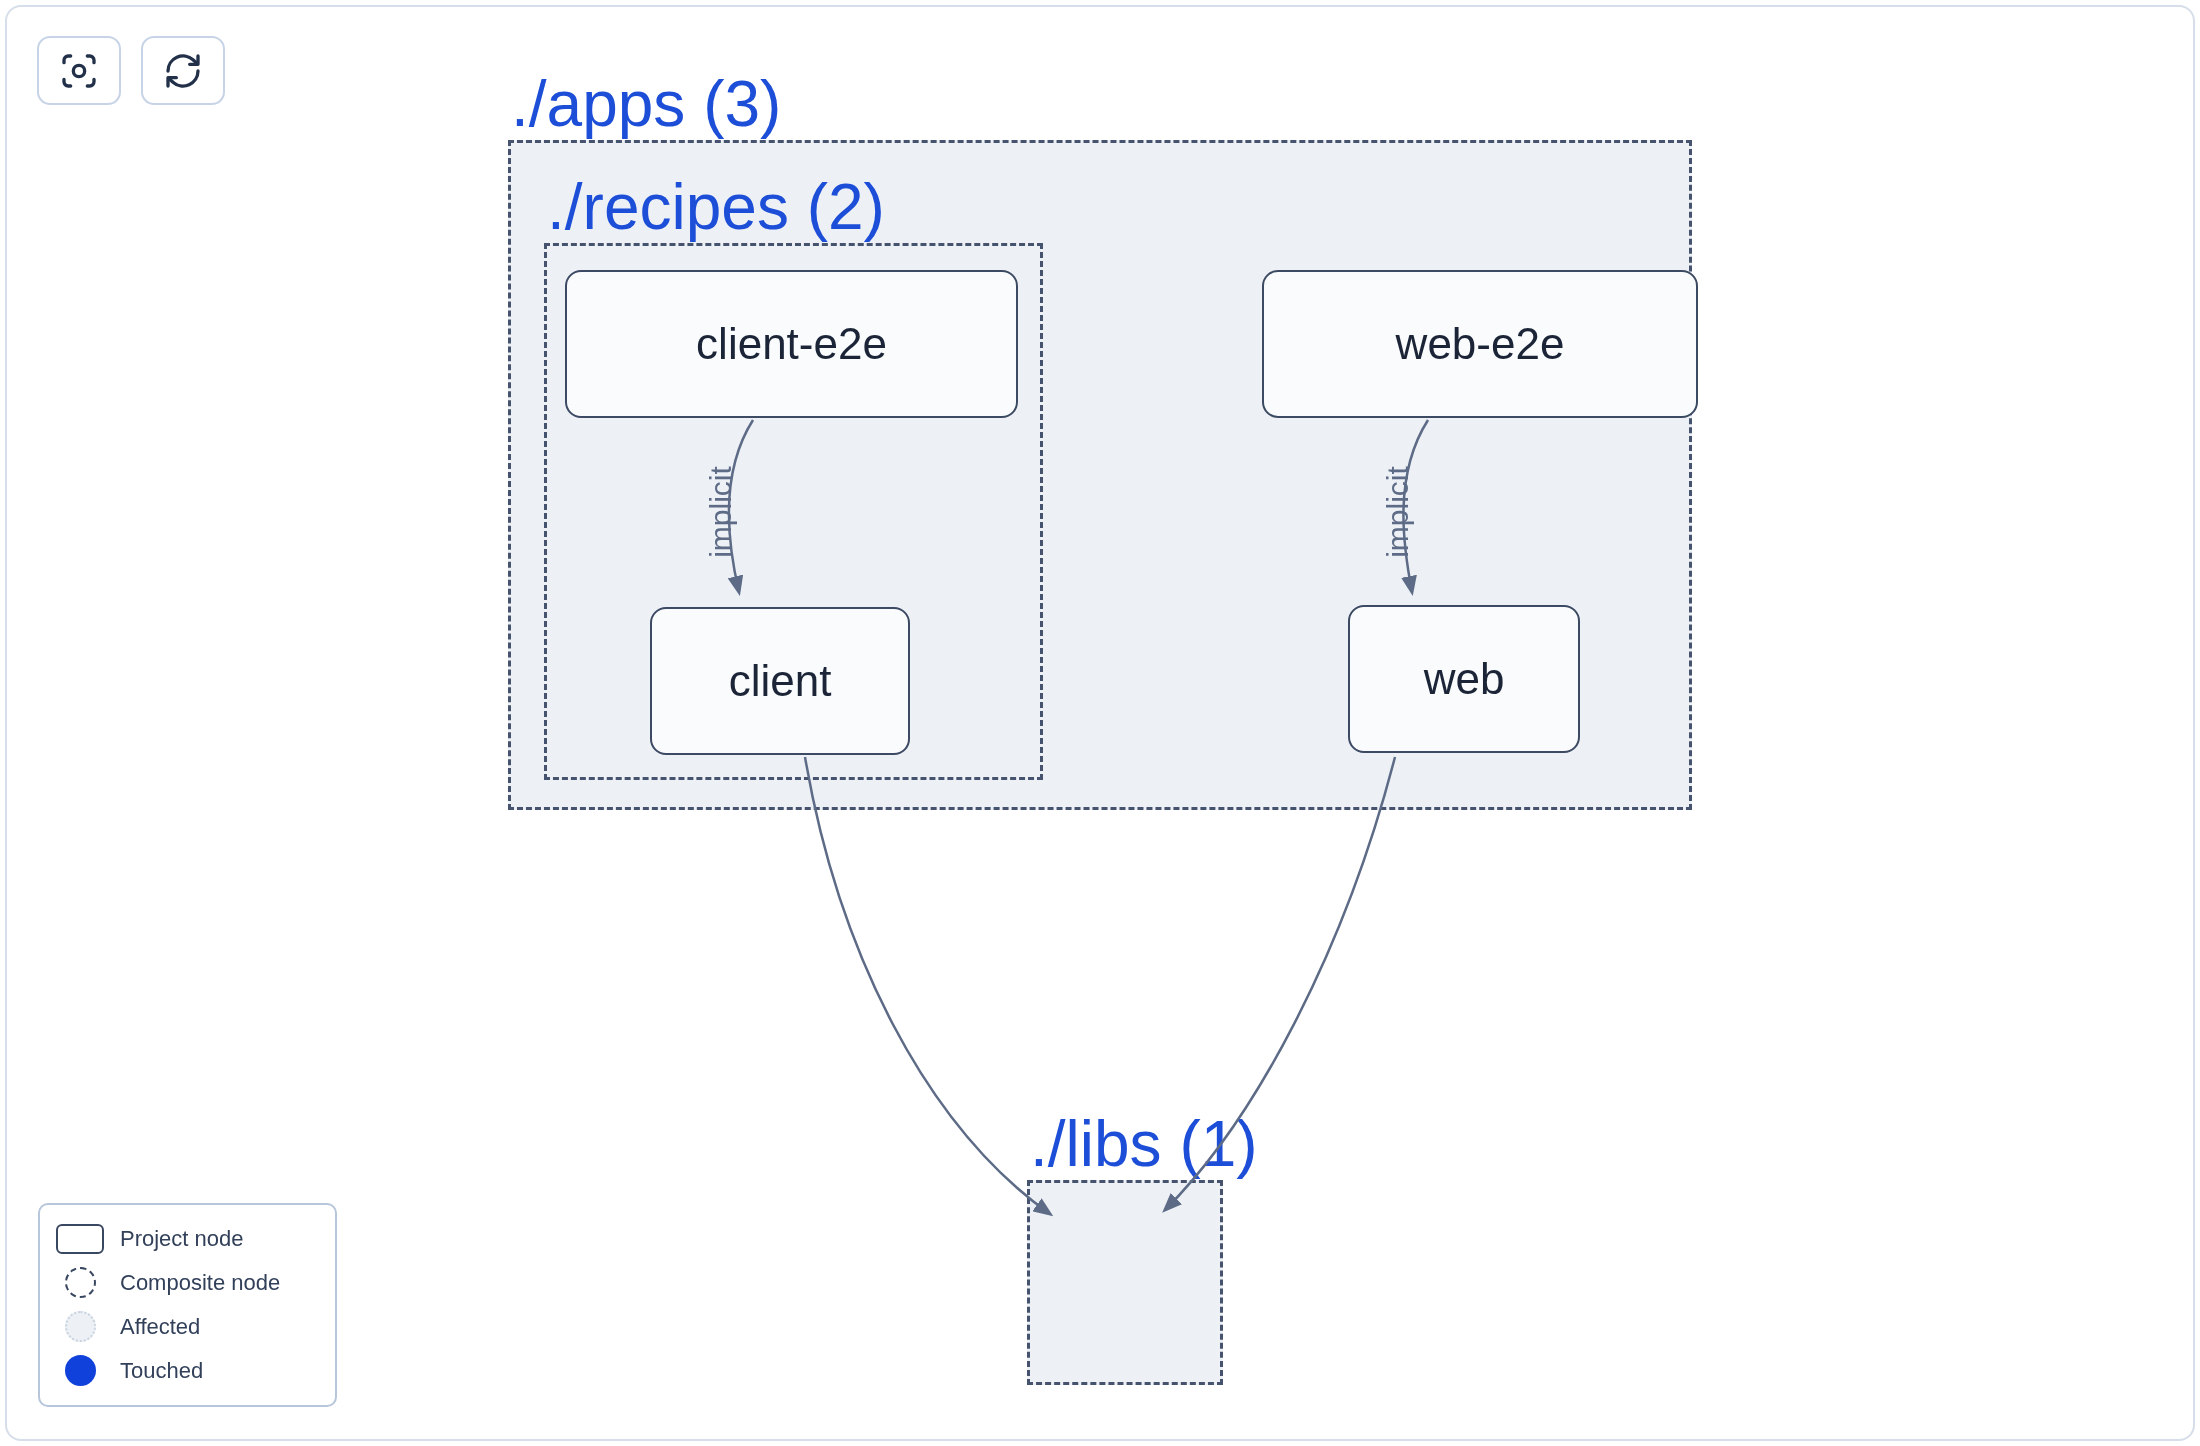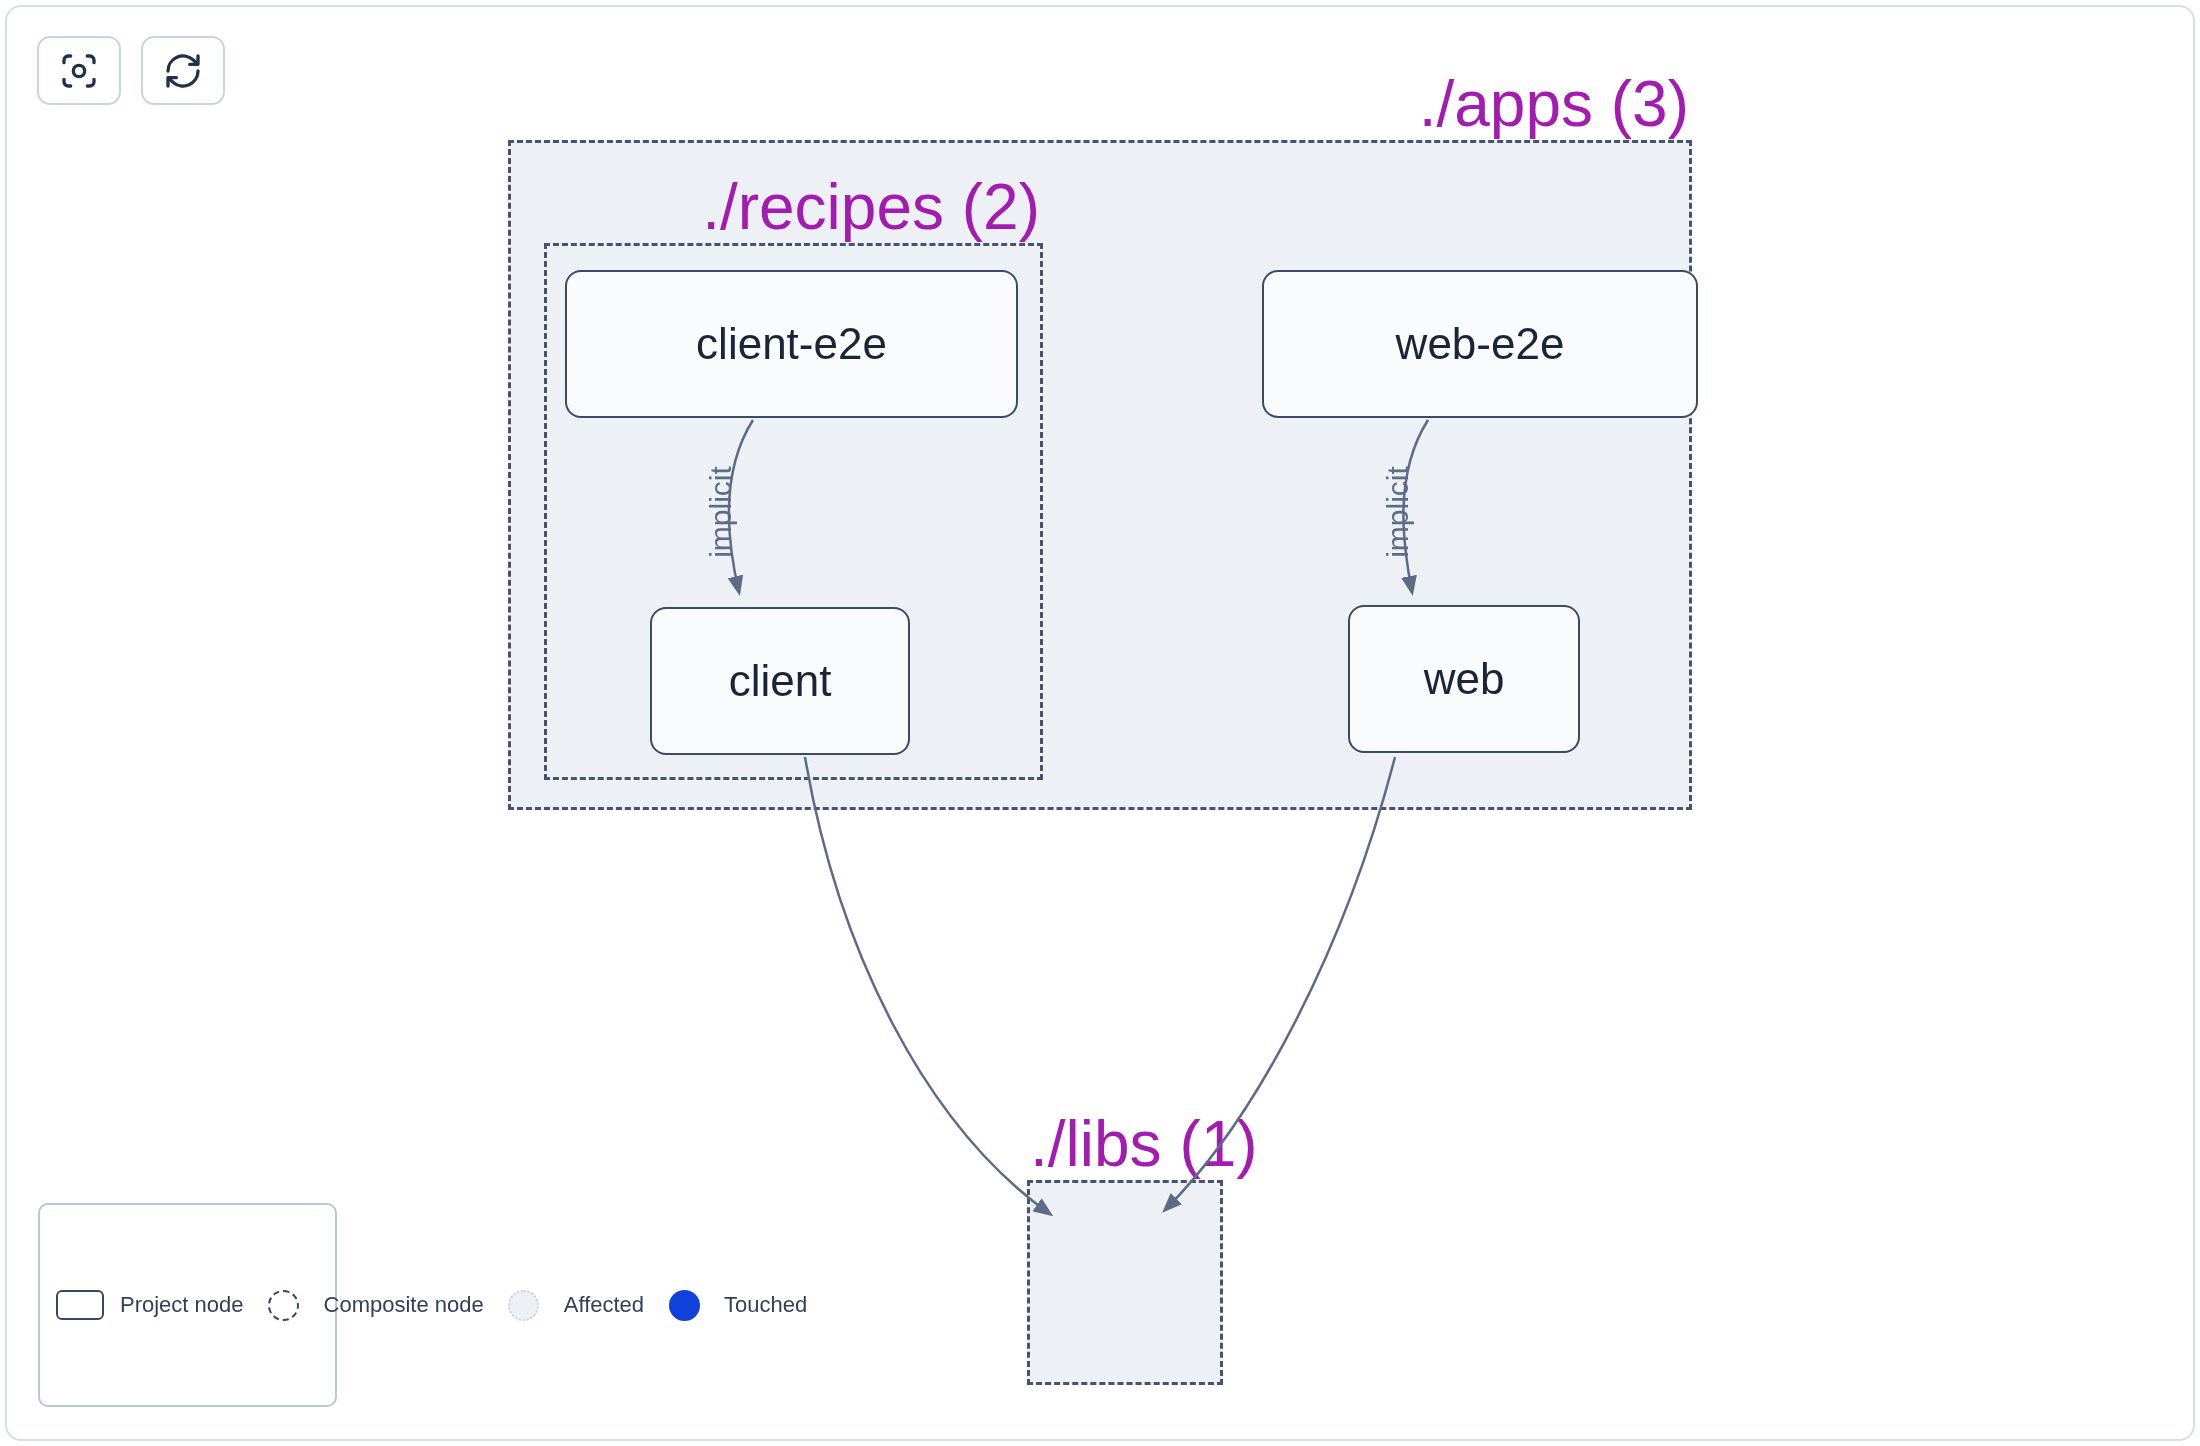"./apps (3)" .group-title { color: #a21caf -> #1d4ed8; text-align: right -> left }
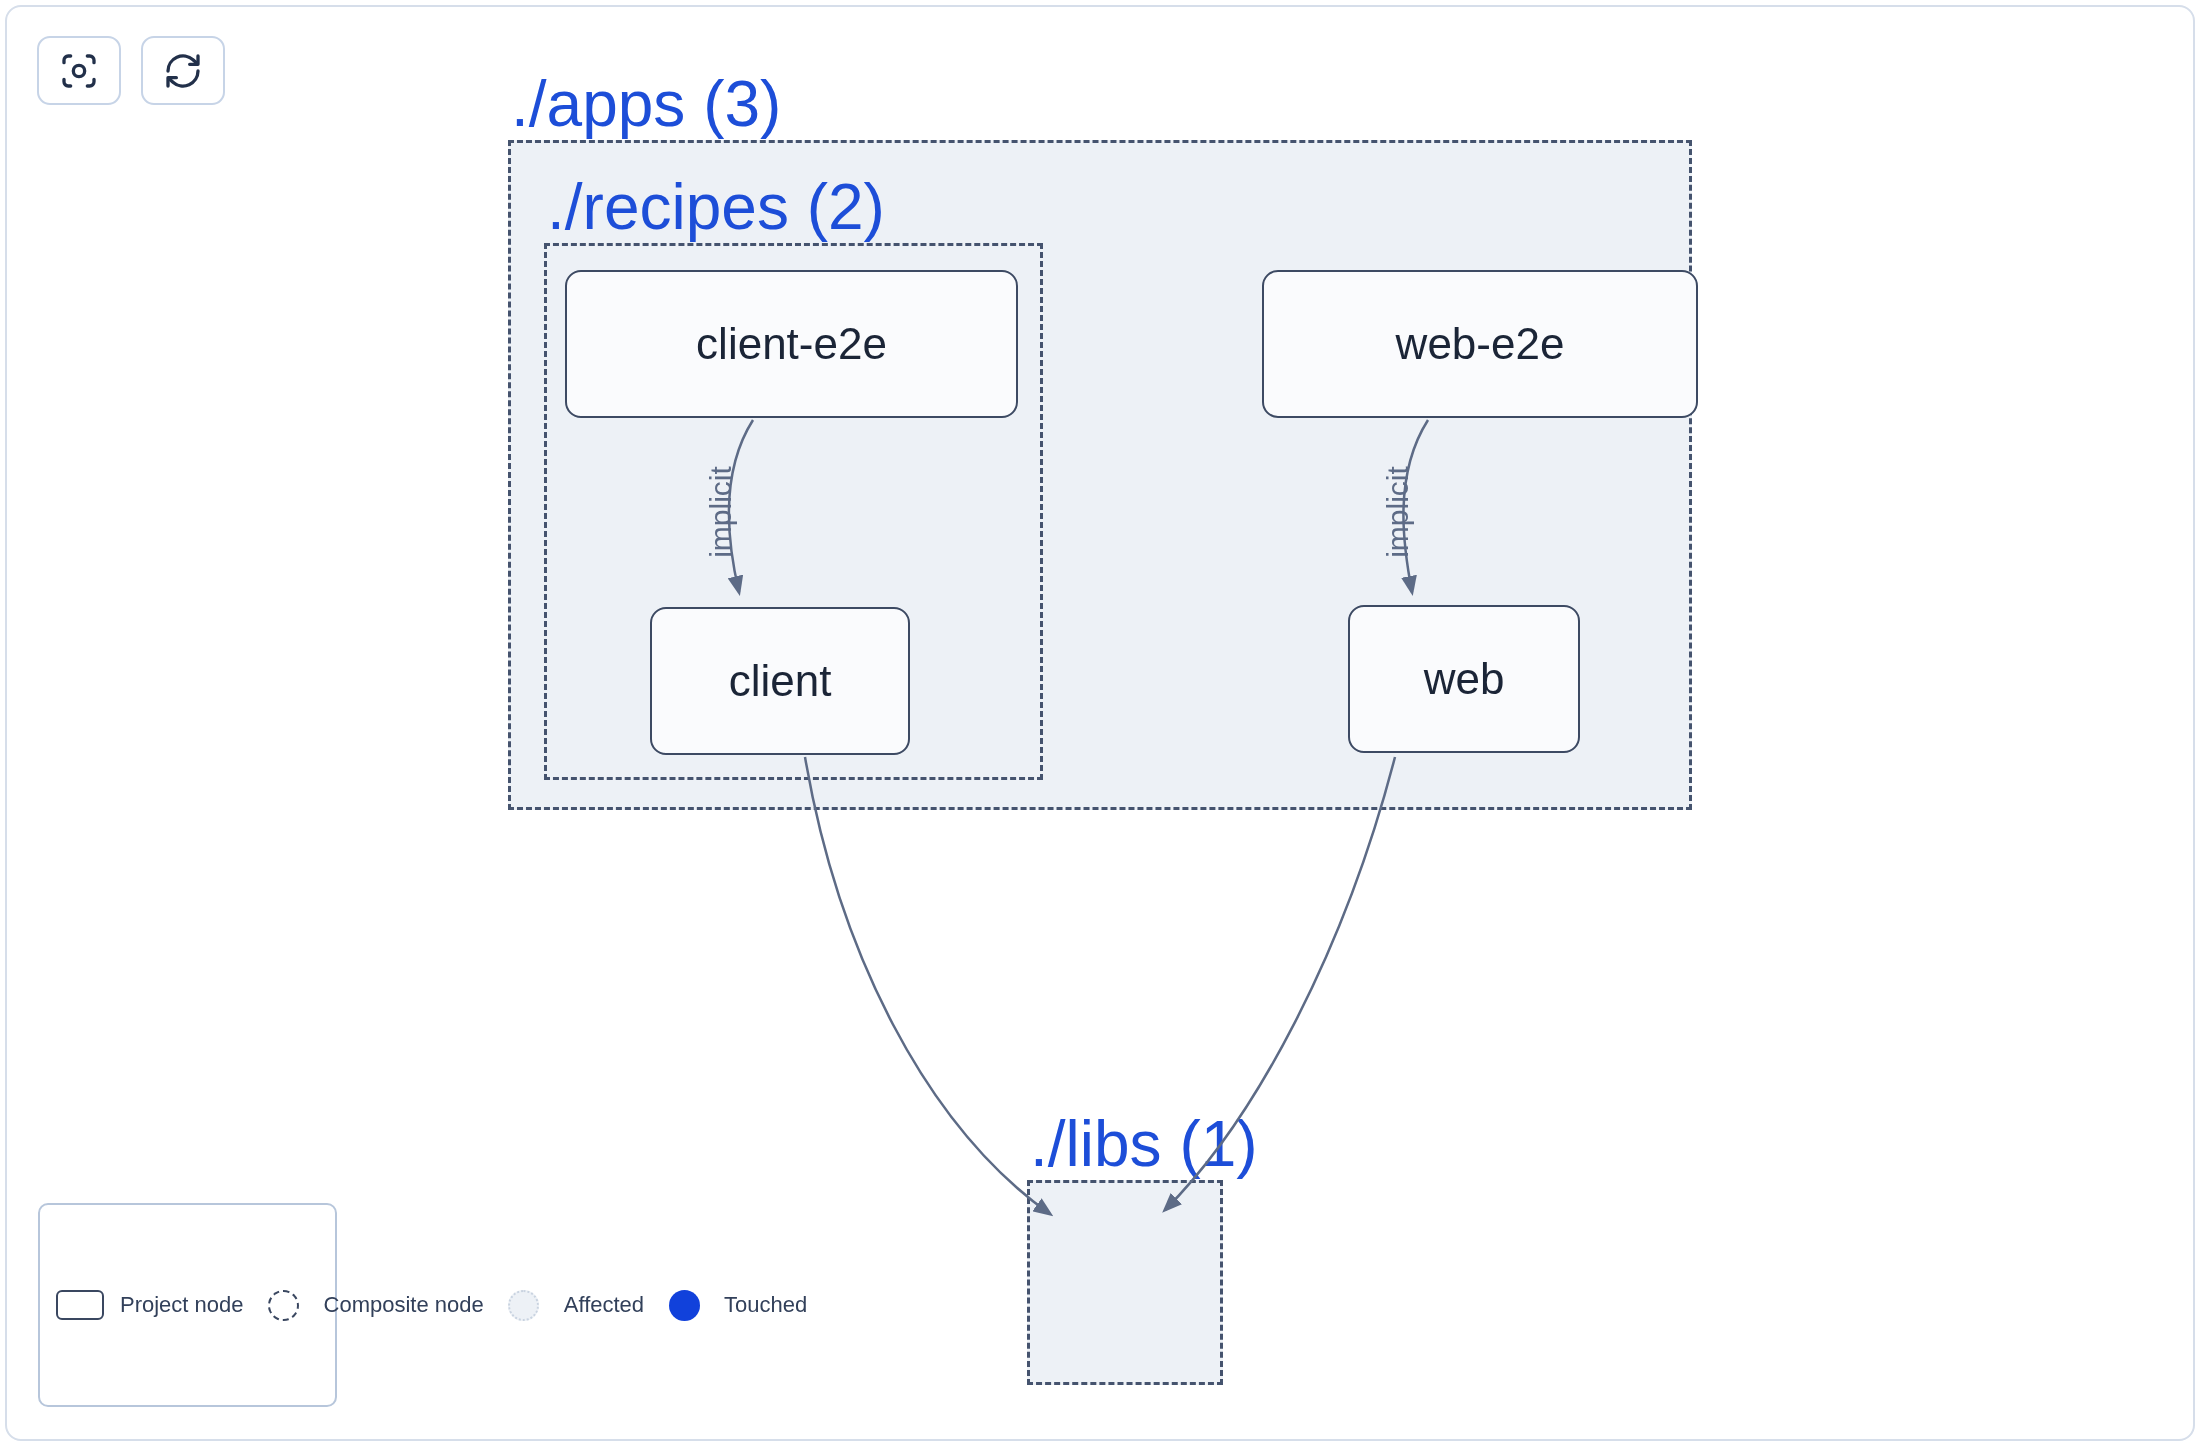"Project node" .legend { flex-direction: row -> column }
